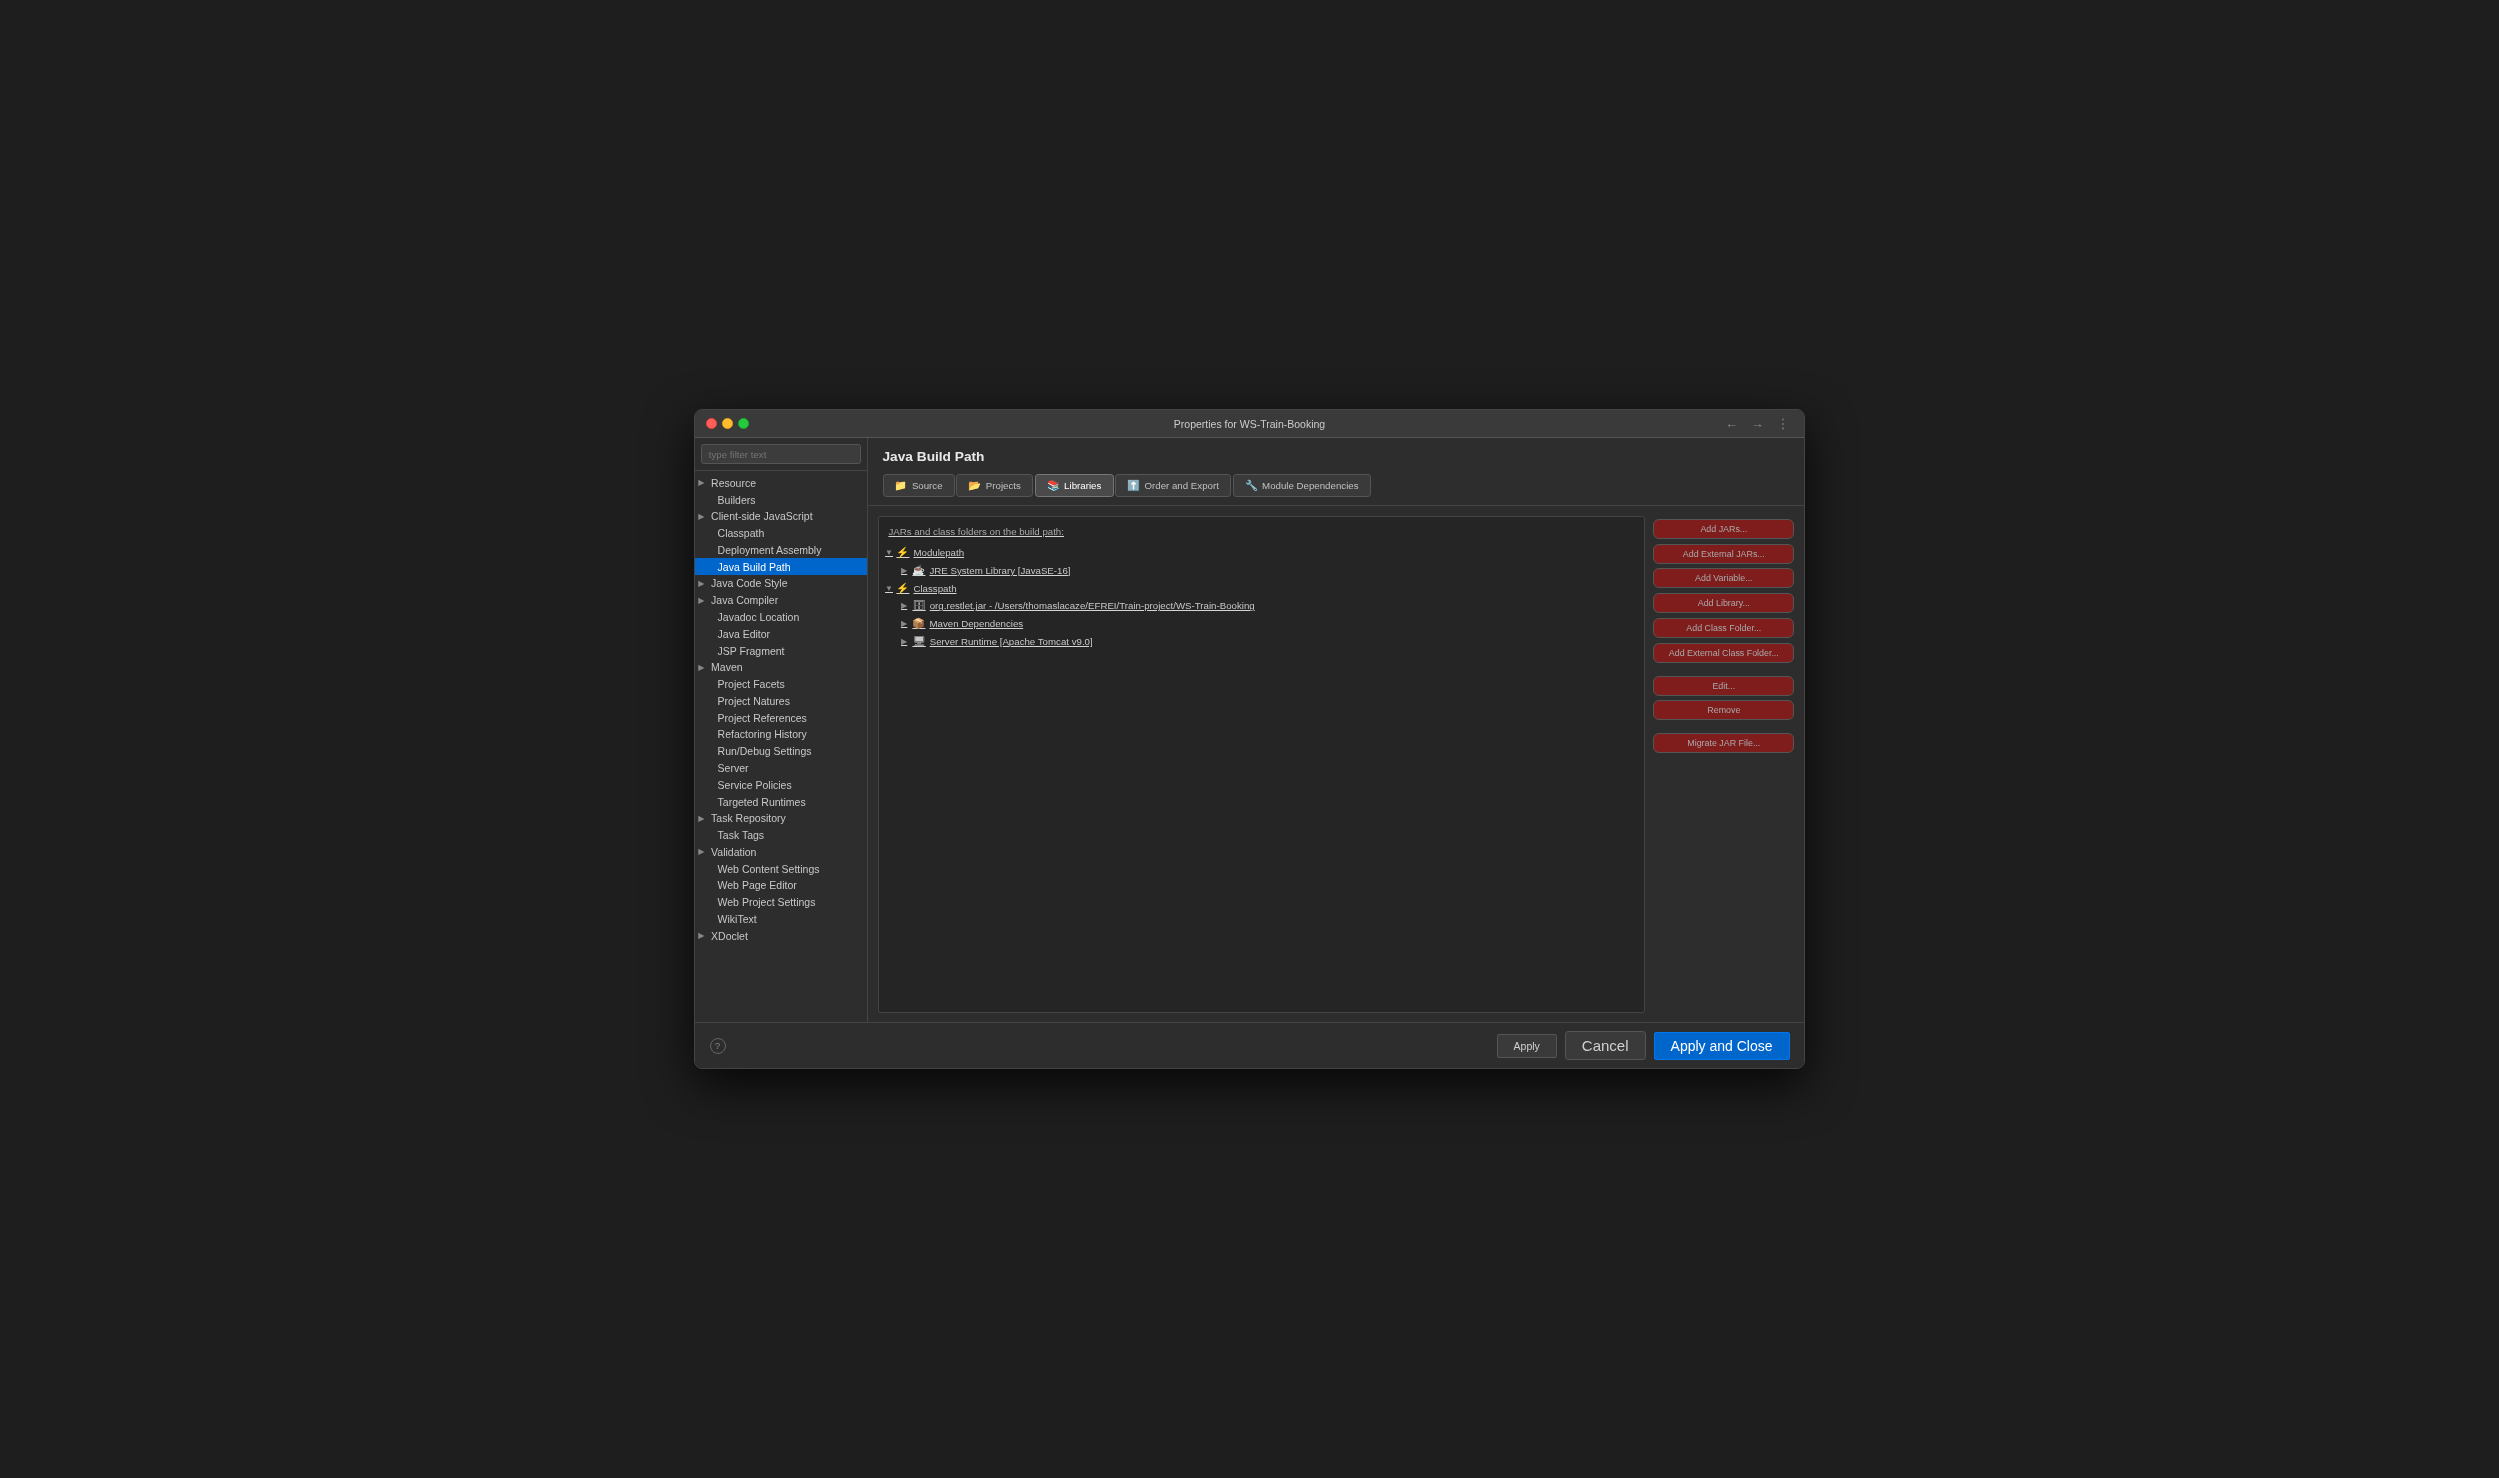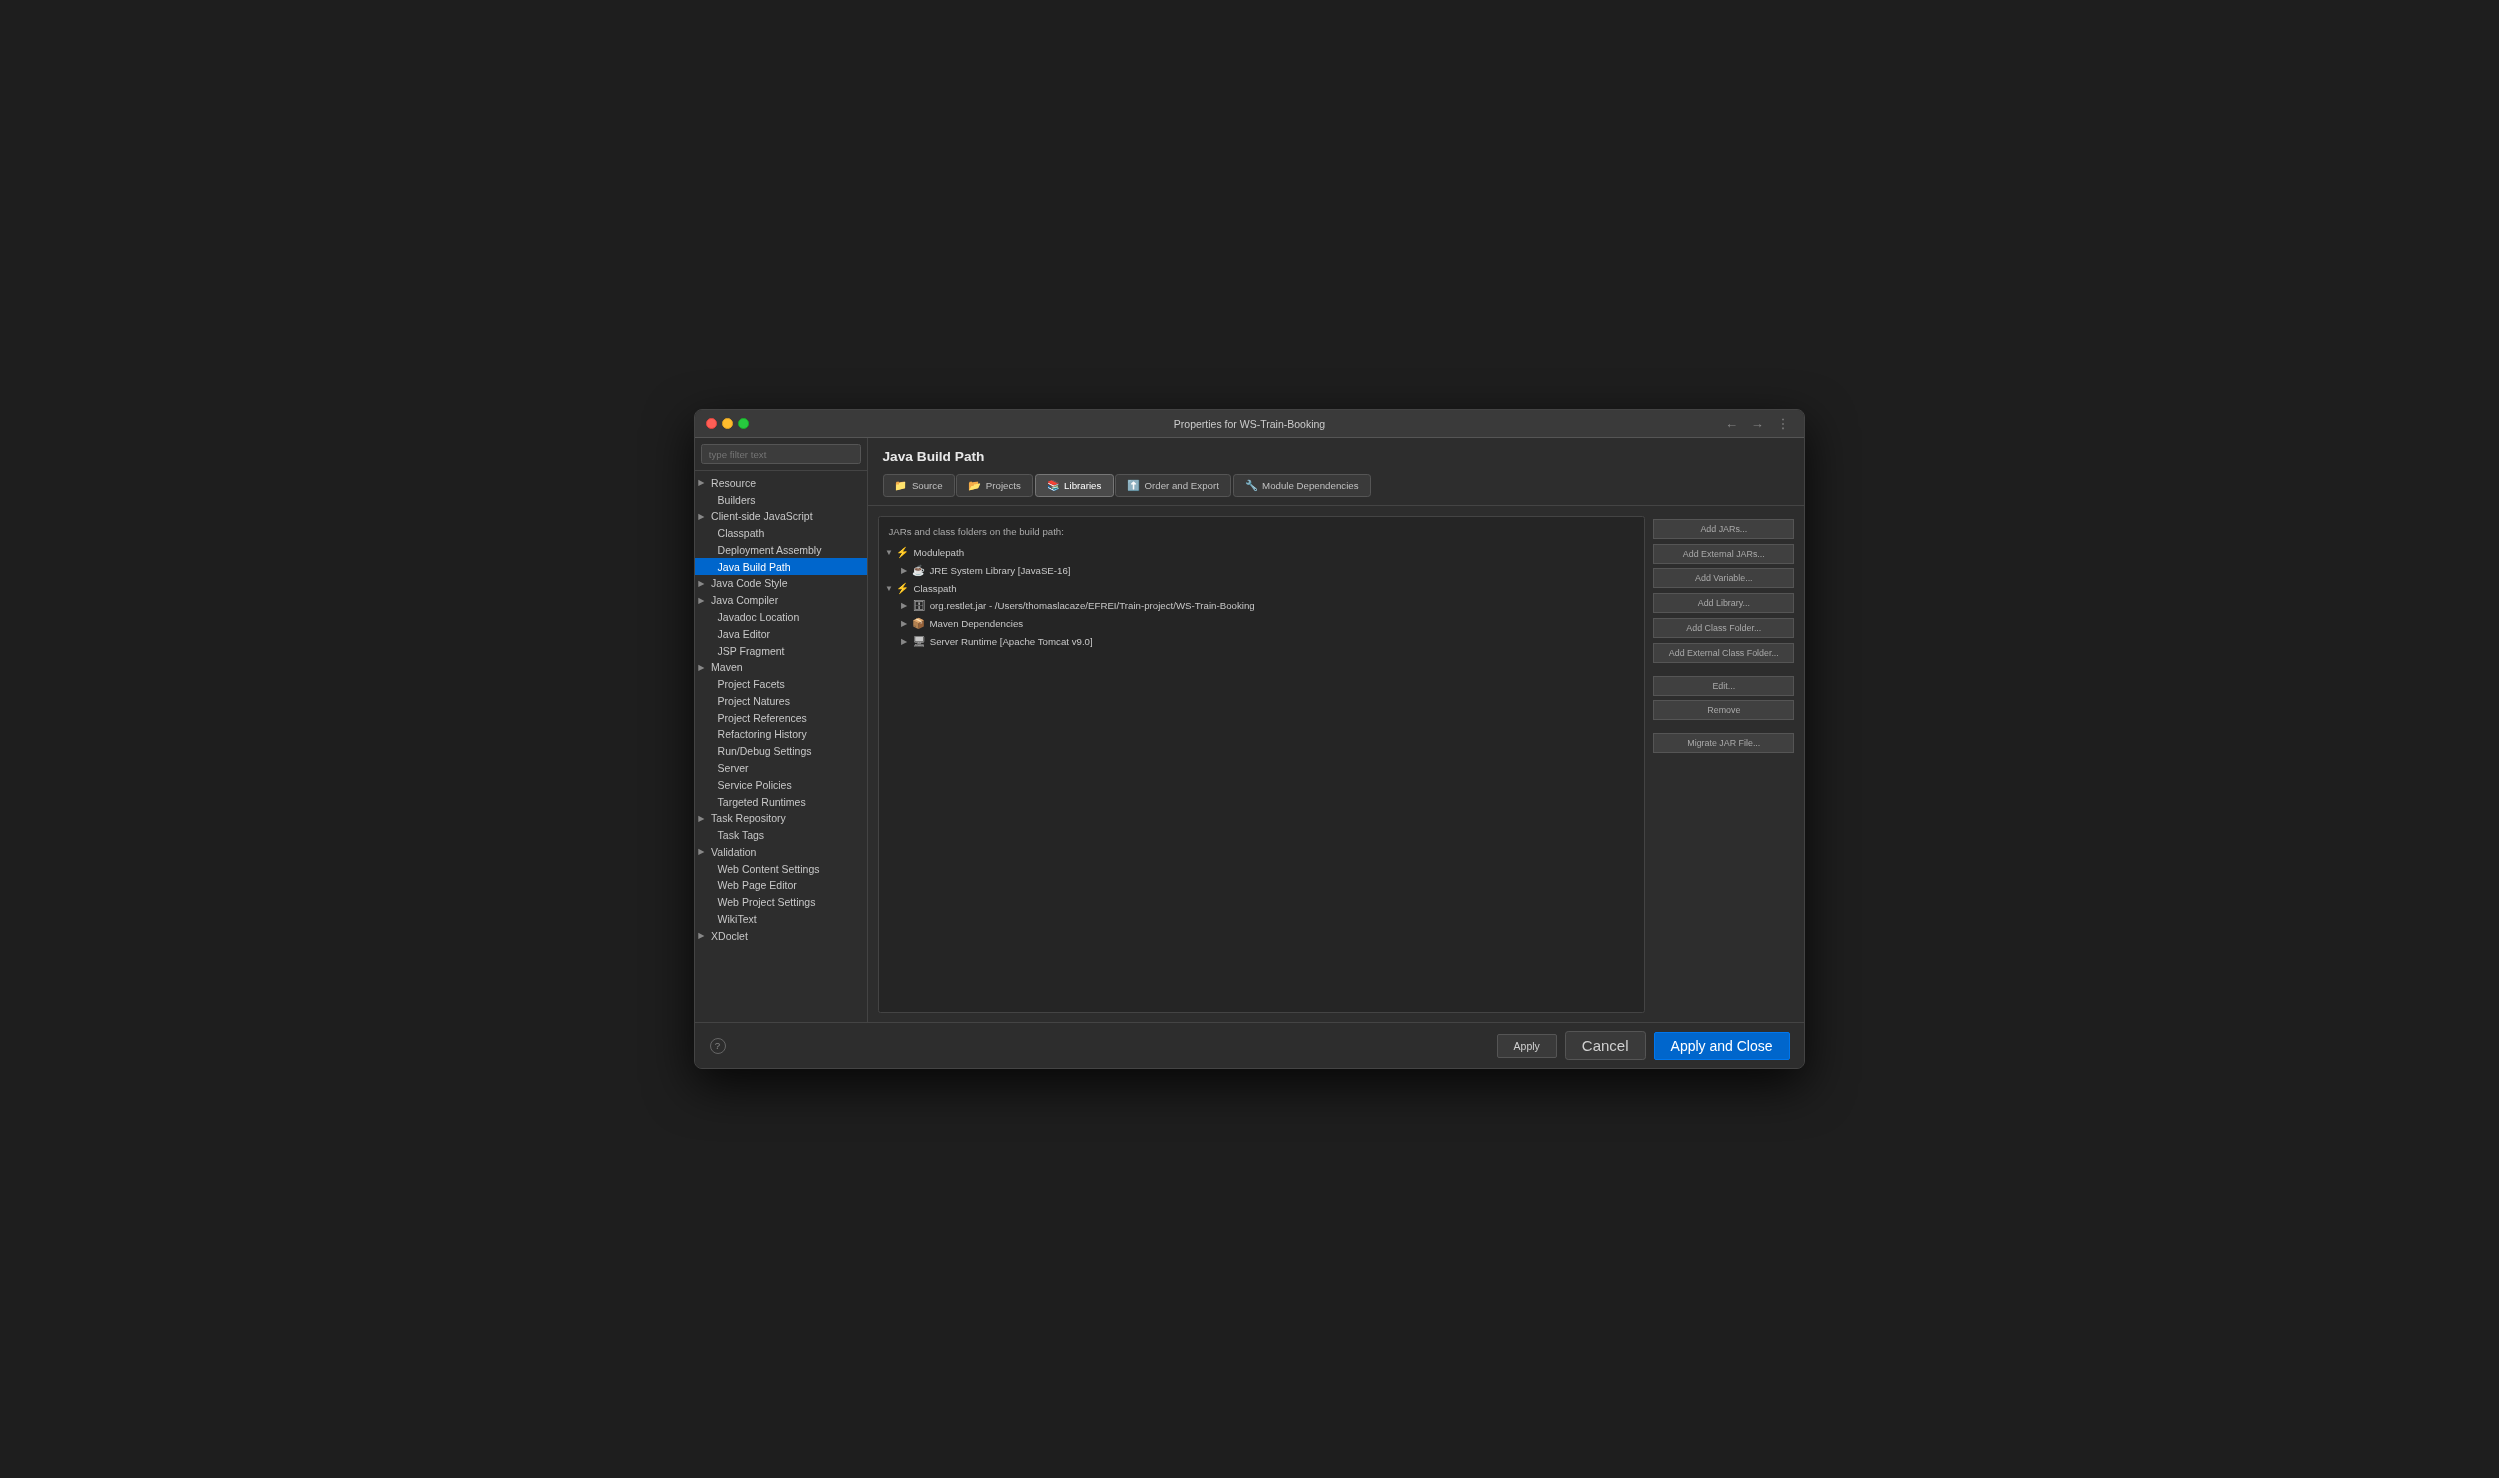"JARs and class folders on" .tree-panel { text-decoration: none -> underline }
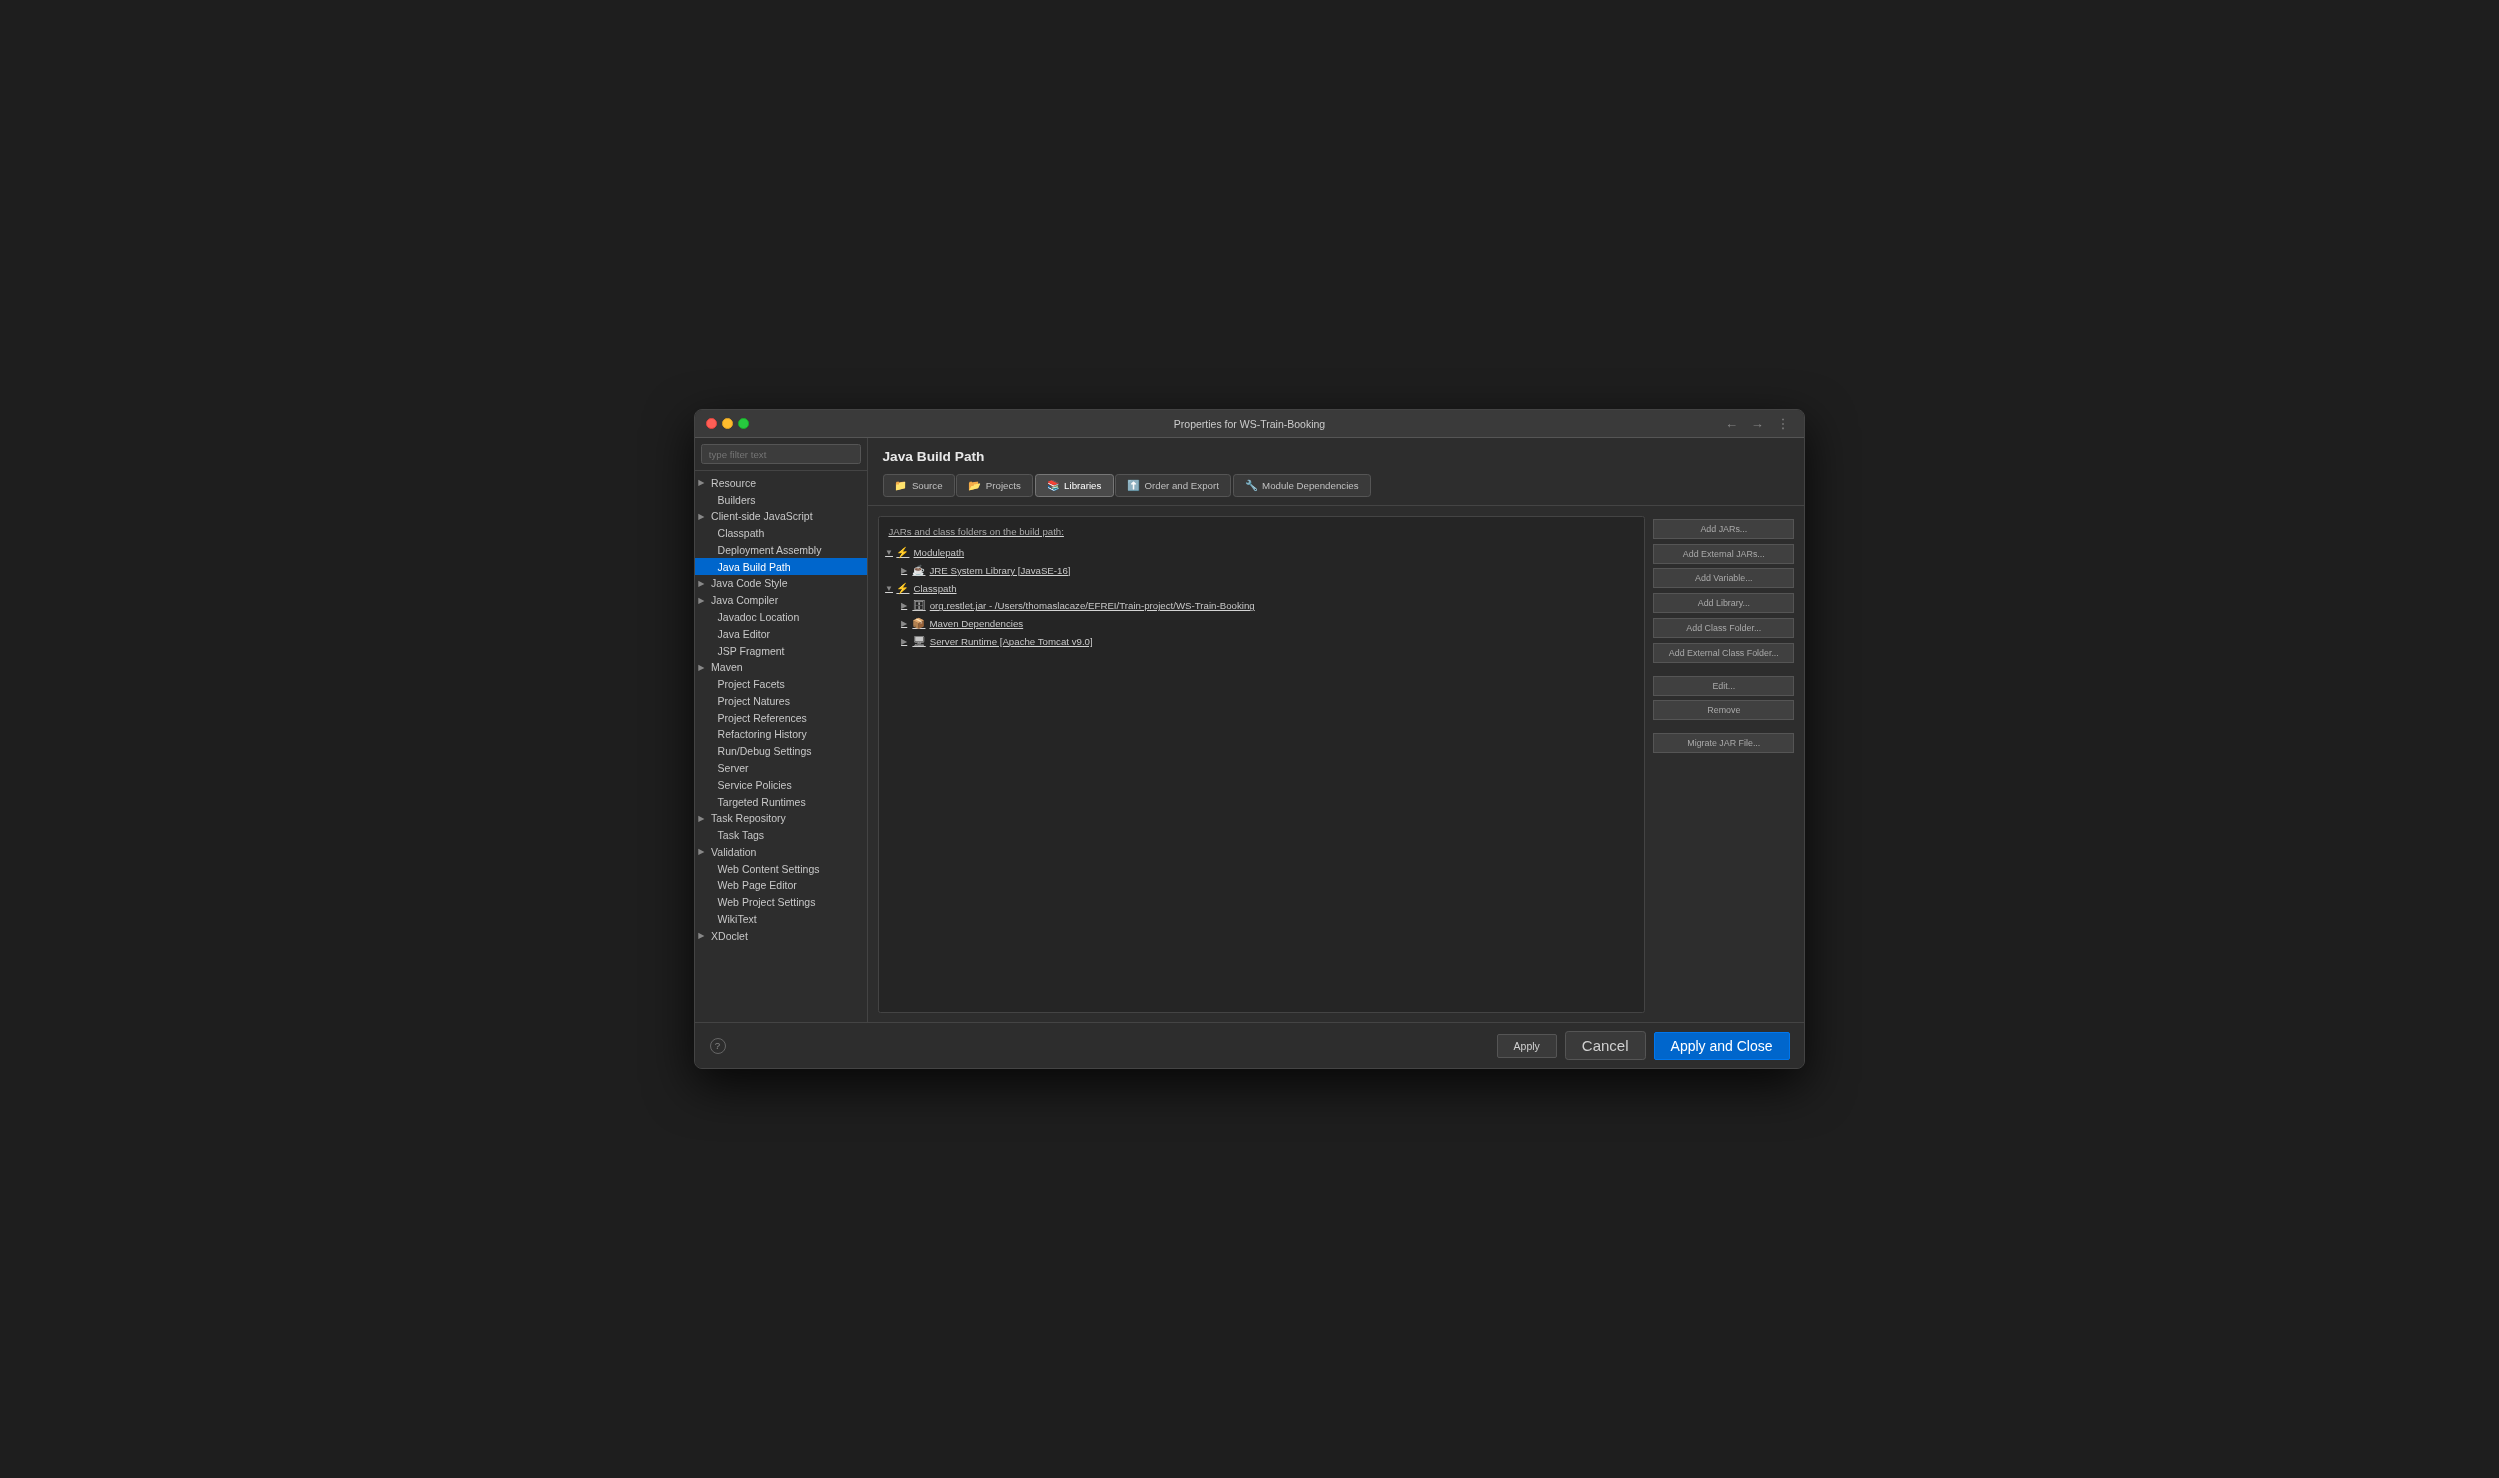"Add JARs..." .right-btn { background: #404040 -> #7f1d1d; border-radius: 0 -> 6px }
